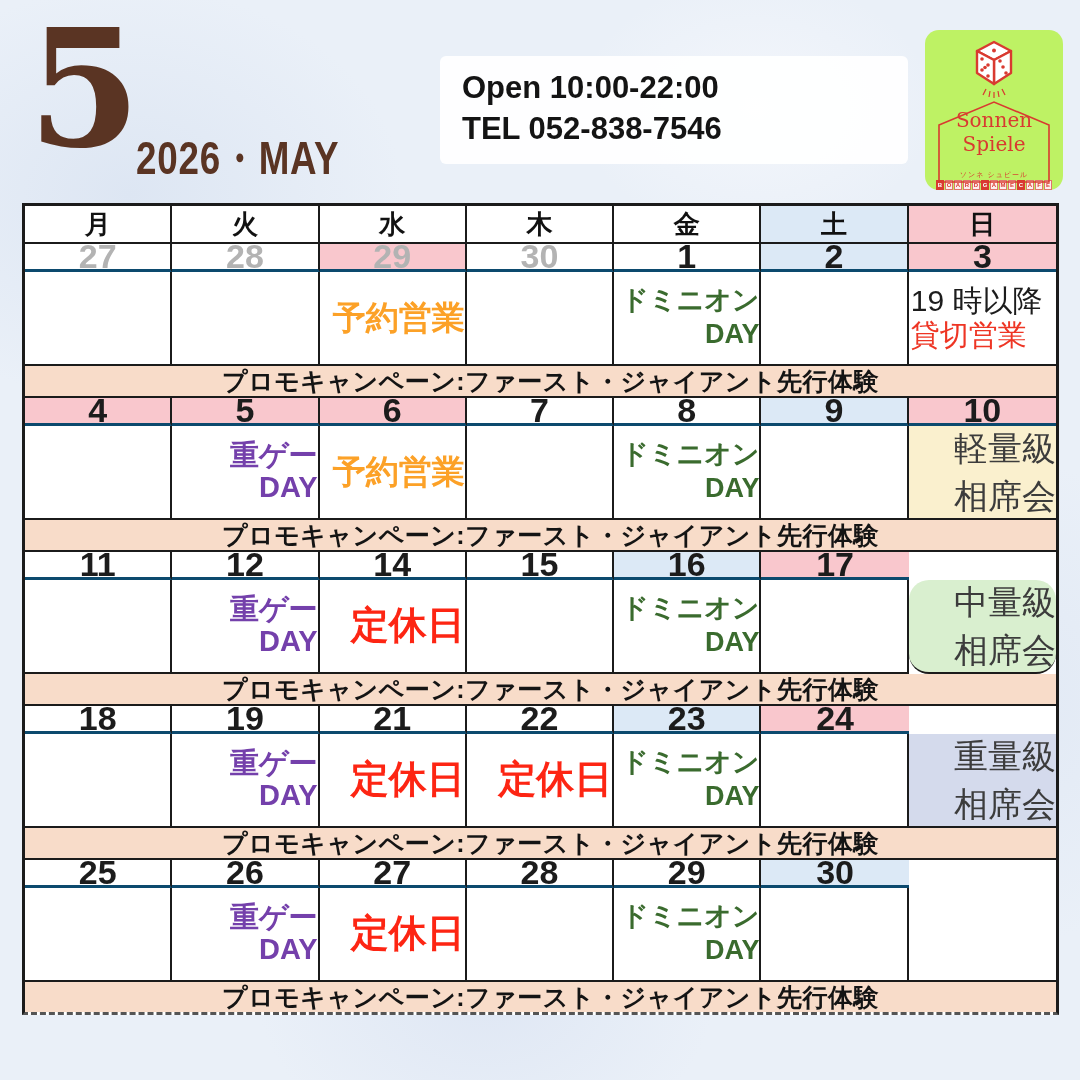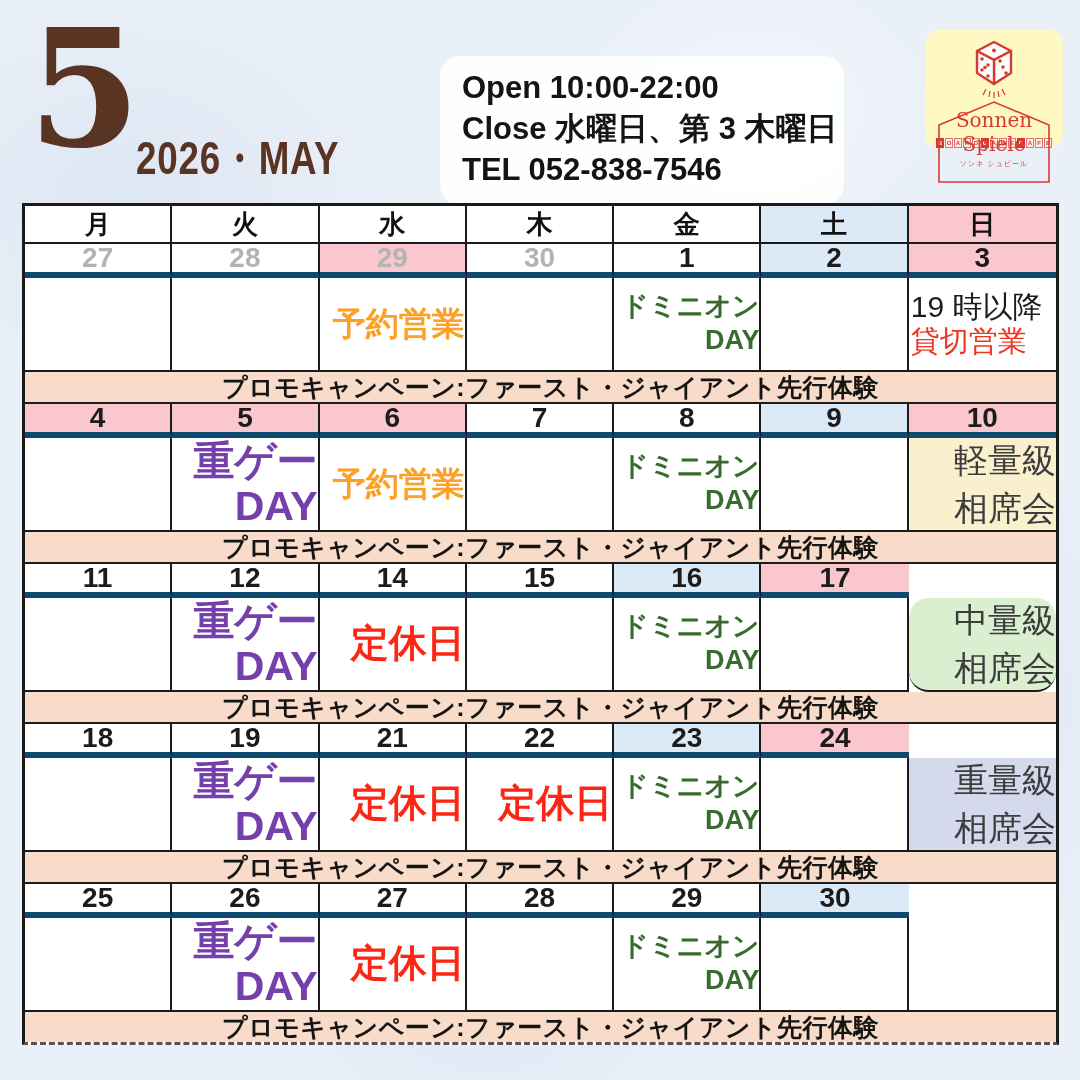"Open 10:00-22:00" .info-box { border-radius: 20px -> 6px; width: 404px -> 468px }
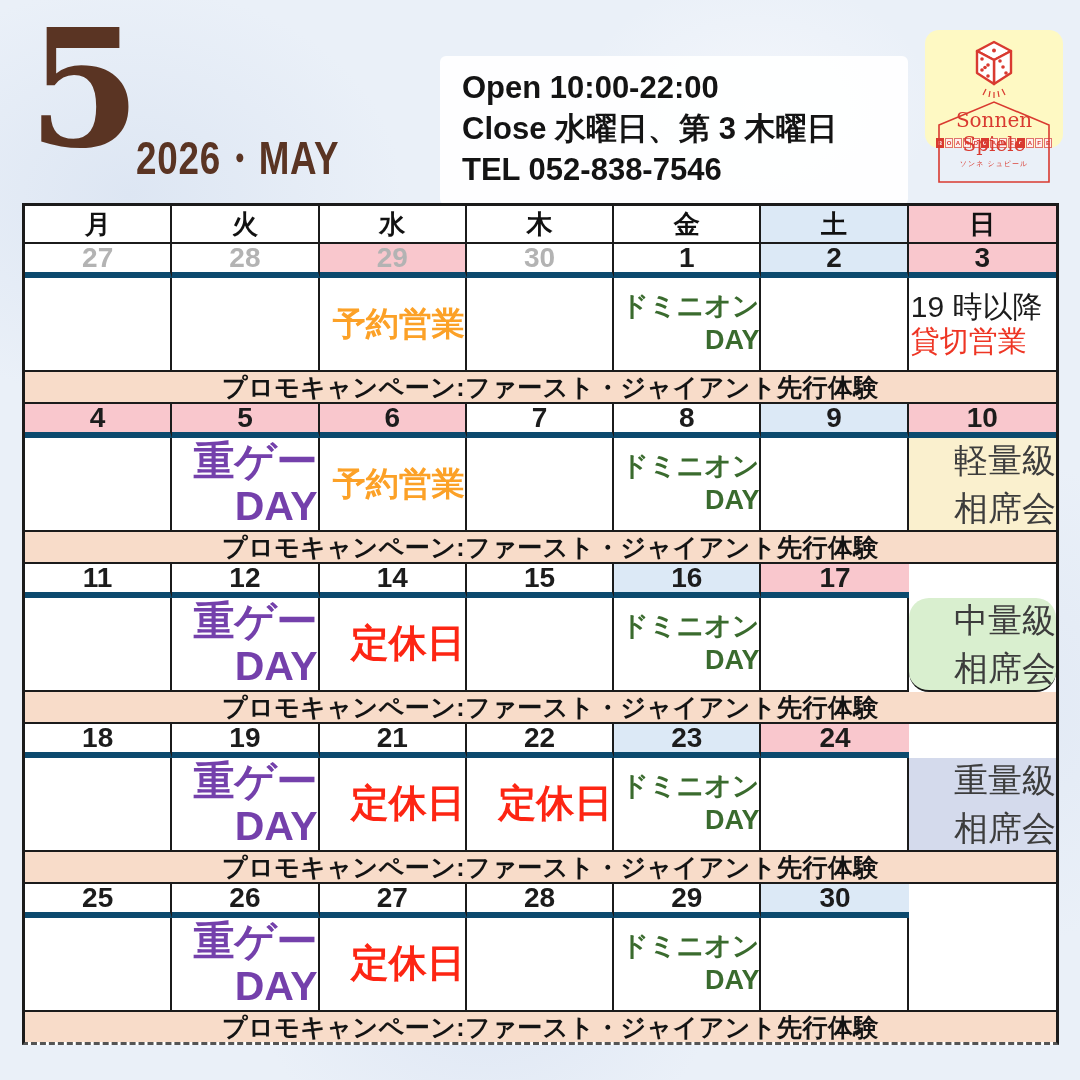"Close 水曜日、第 3 木曜日" div { html: <div>Close 水曜日、第 3 木曜日</div> -> none }
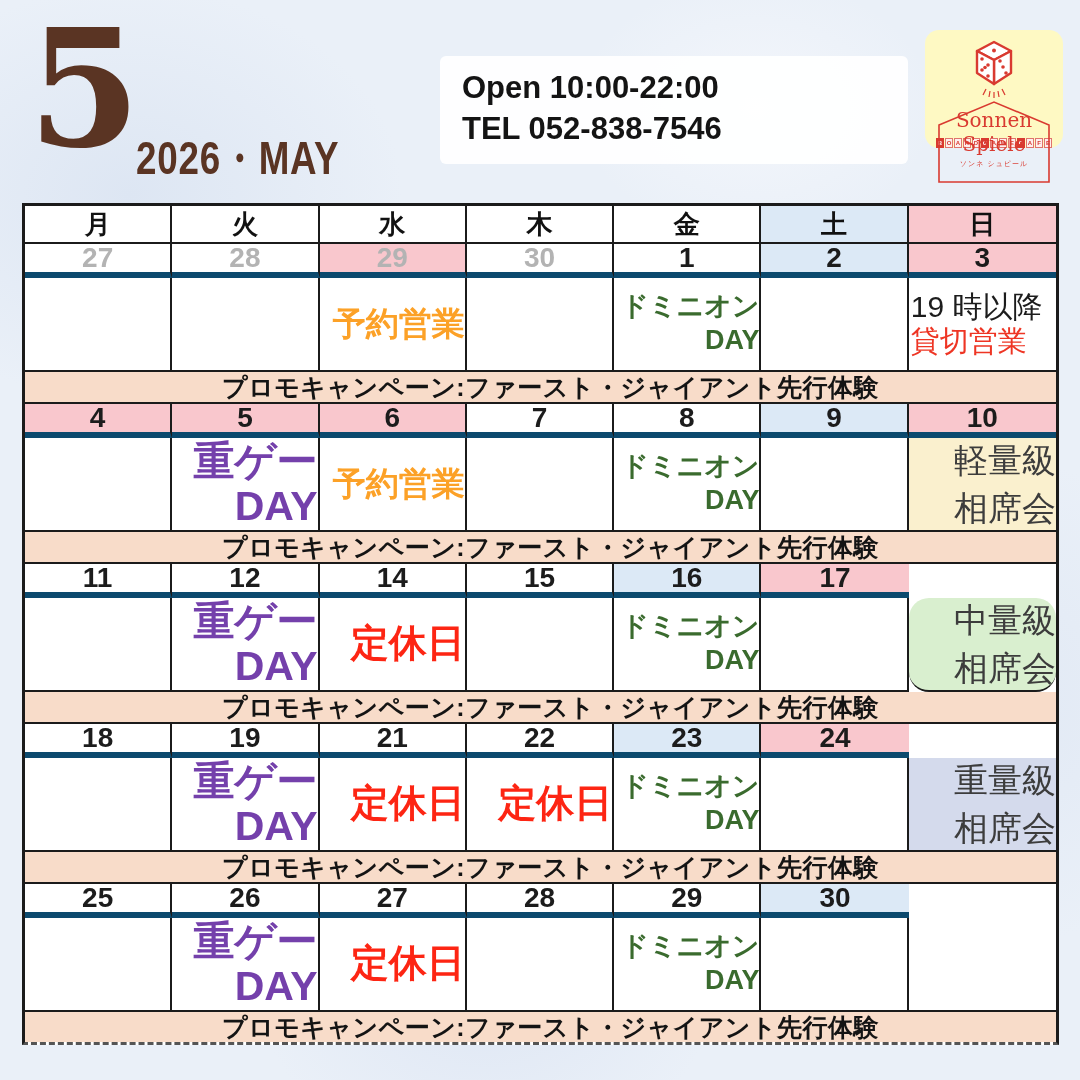"Sonnen" .logo { background: #fef9c3 -> #bef264; height: 118px -> 160px }
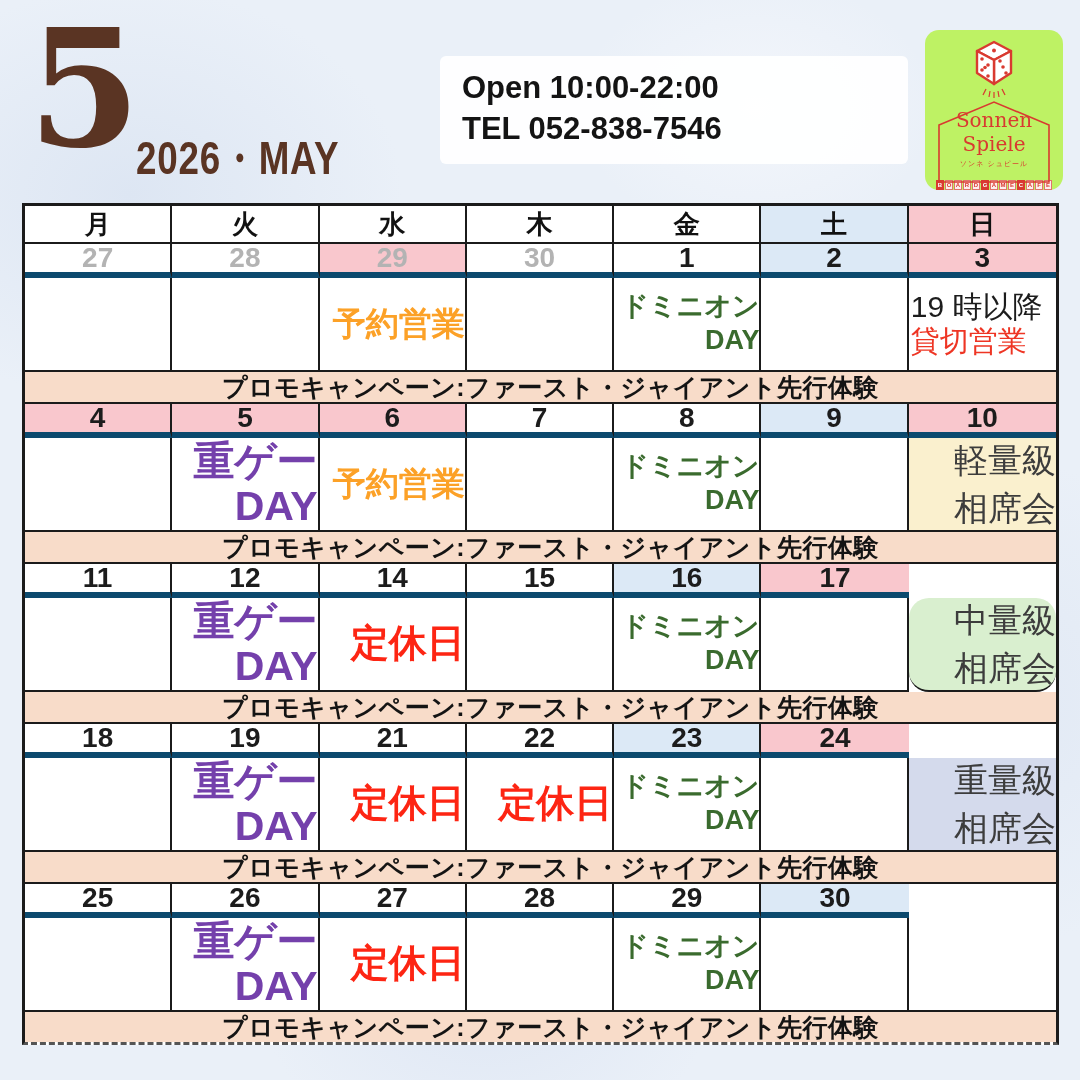"ソンネ シュピール" .logo .house-text .kana { margin-top: 3px -> 14px }
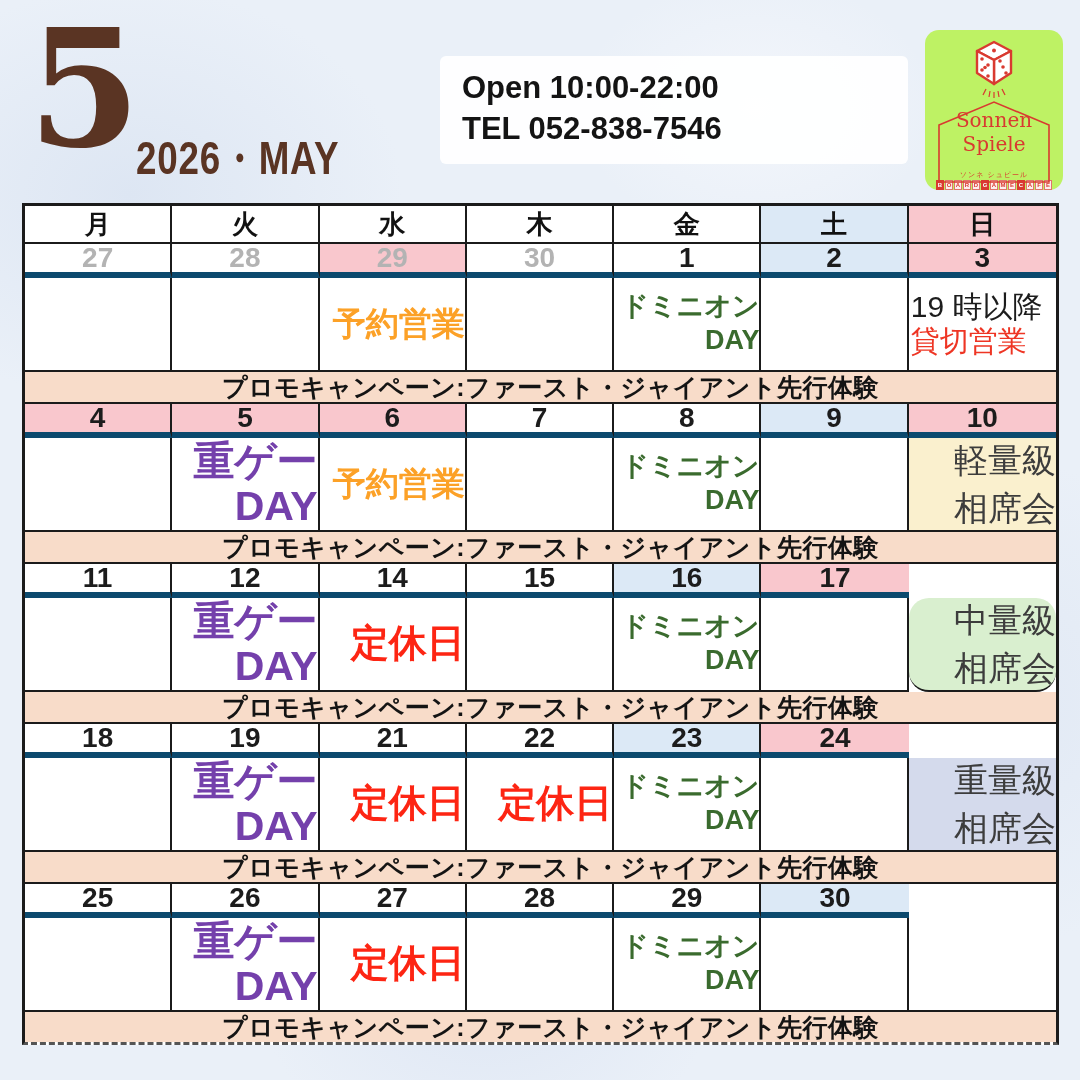"27" .date-row .cell { border-bottom: 6px solid #0c4a6e -> 3px solid #0c4a6e; font-size: 28px -> 34px; height: 34px -> 28px }
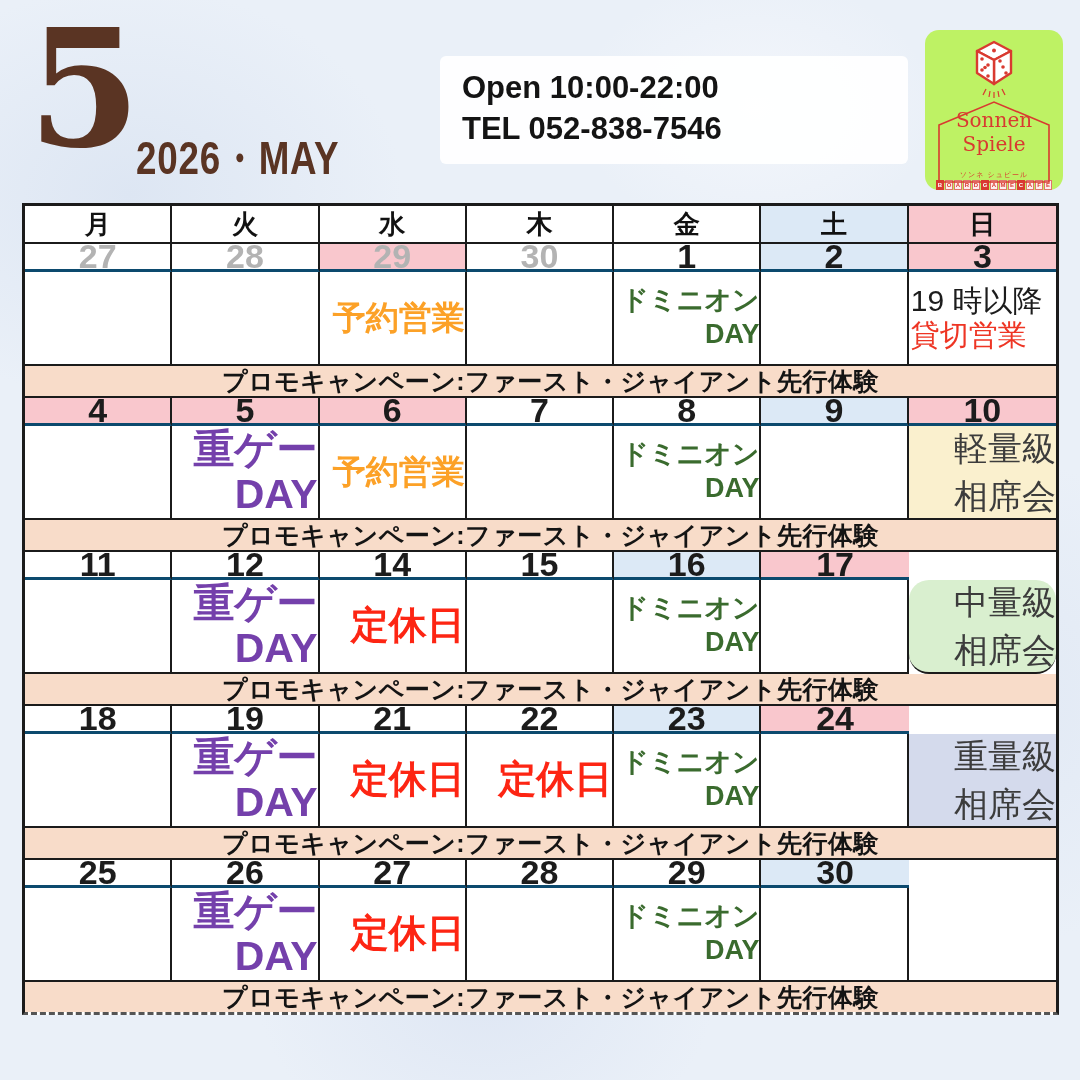"重ゲー" .ln-heavy { font-size: 41px -> 29px }
